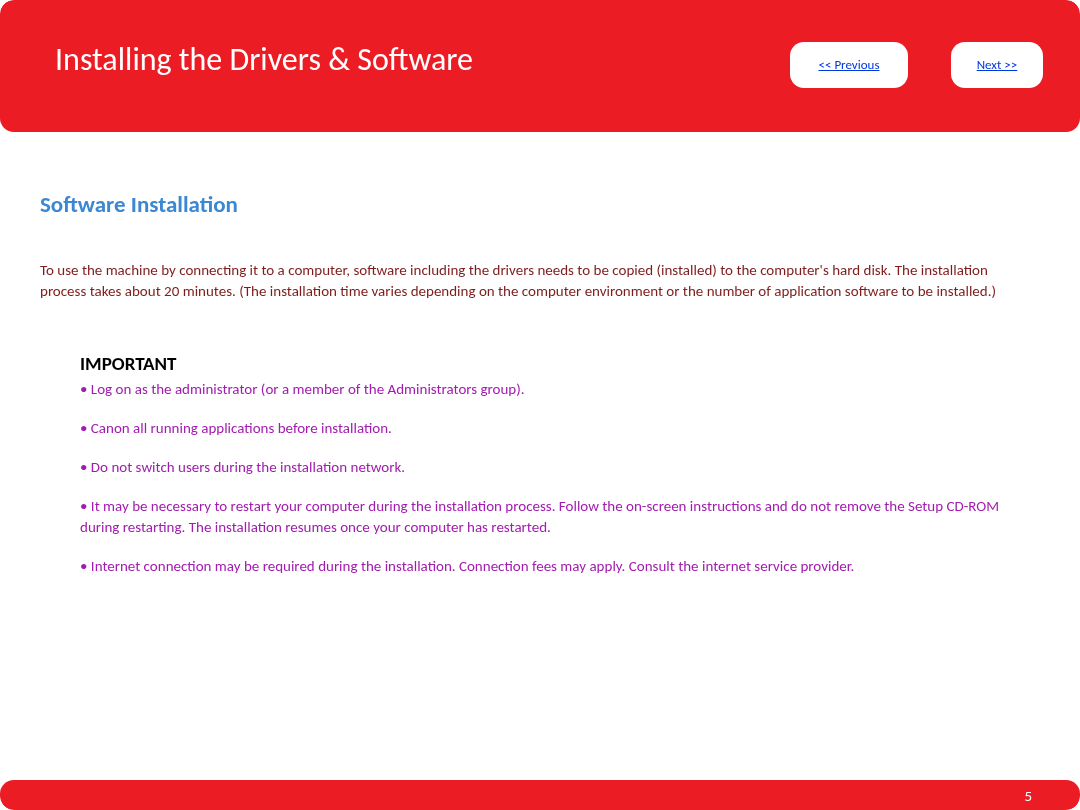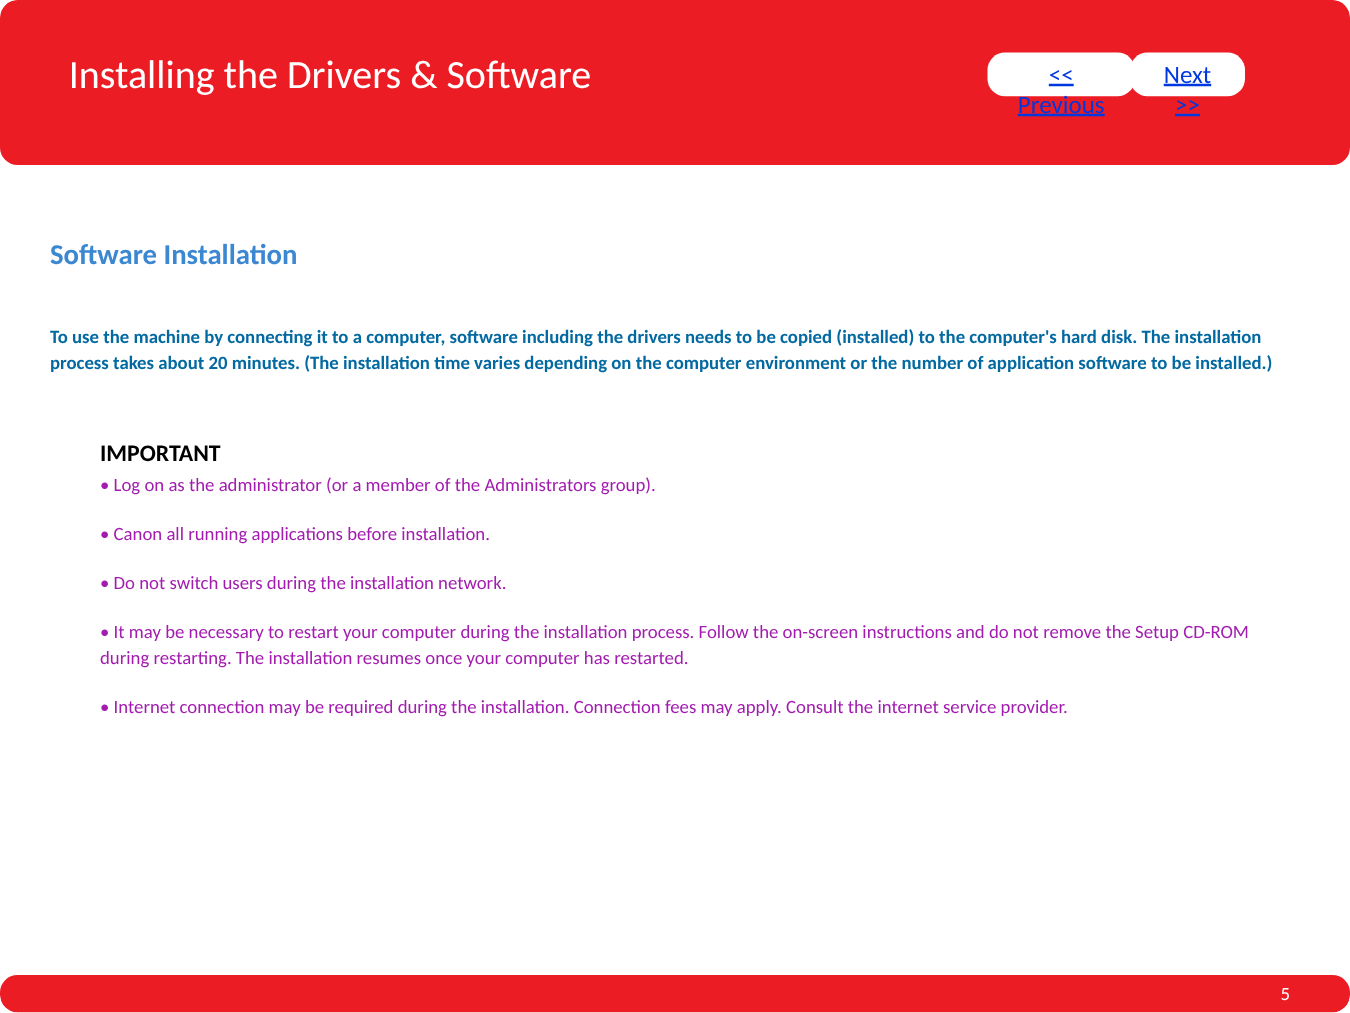"<< Previous" .nav-button { font-size: 20px -> 13px; height: 35px -> 46px }
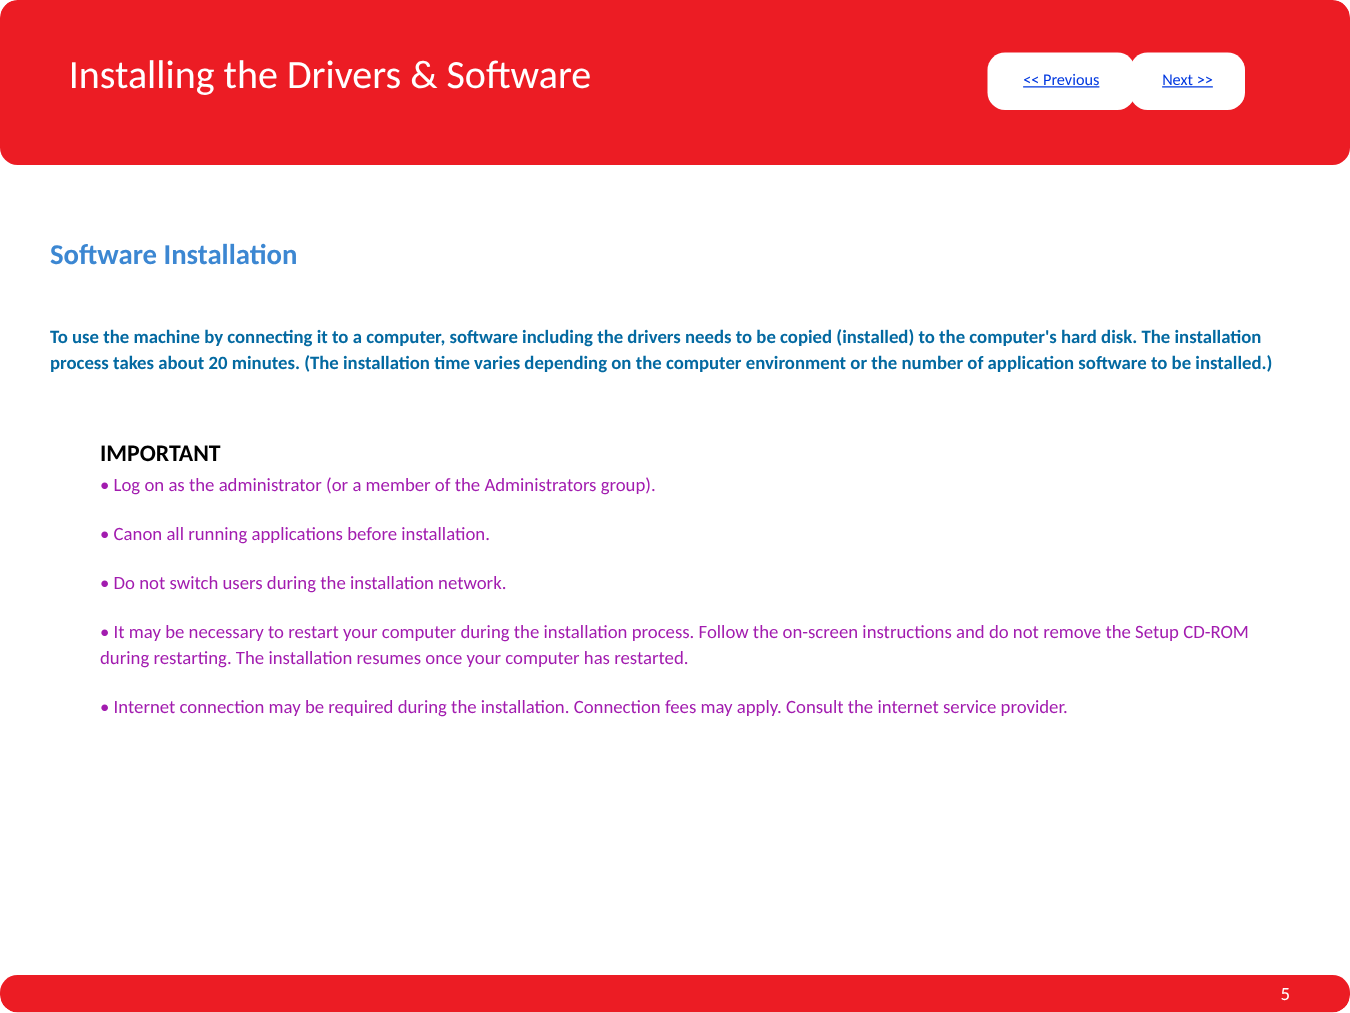"Next >>" .nav-next { left: 904px -> 951px }
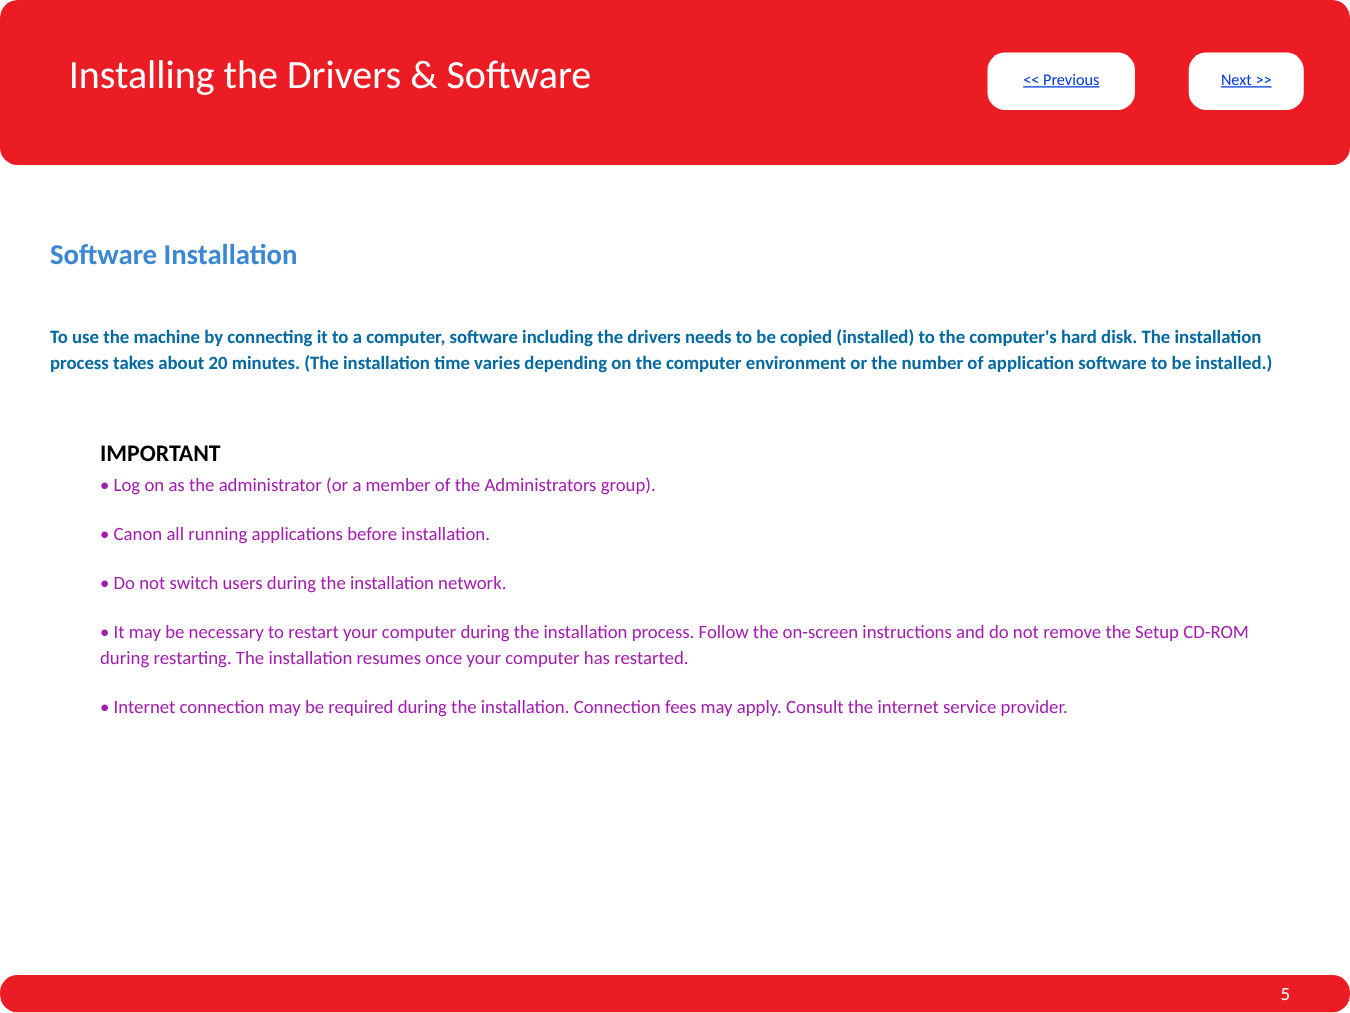"To use the machine by" .intro { color: #0369a1 -> #7f1d1d; font-weight: bold -> none }
